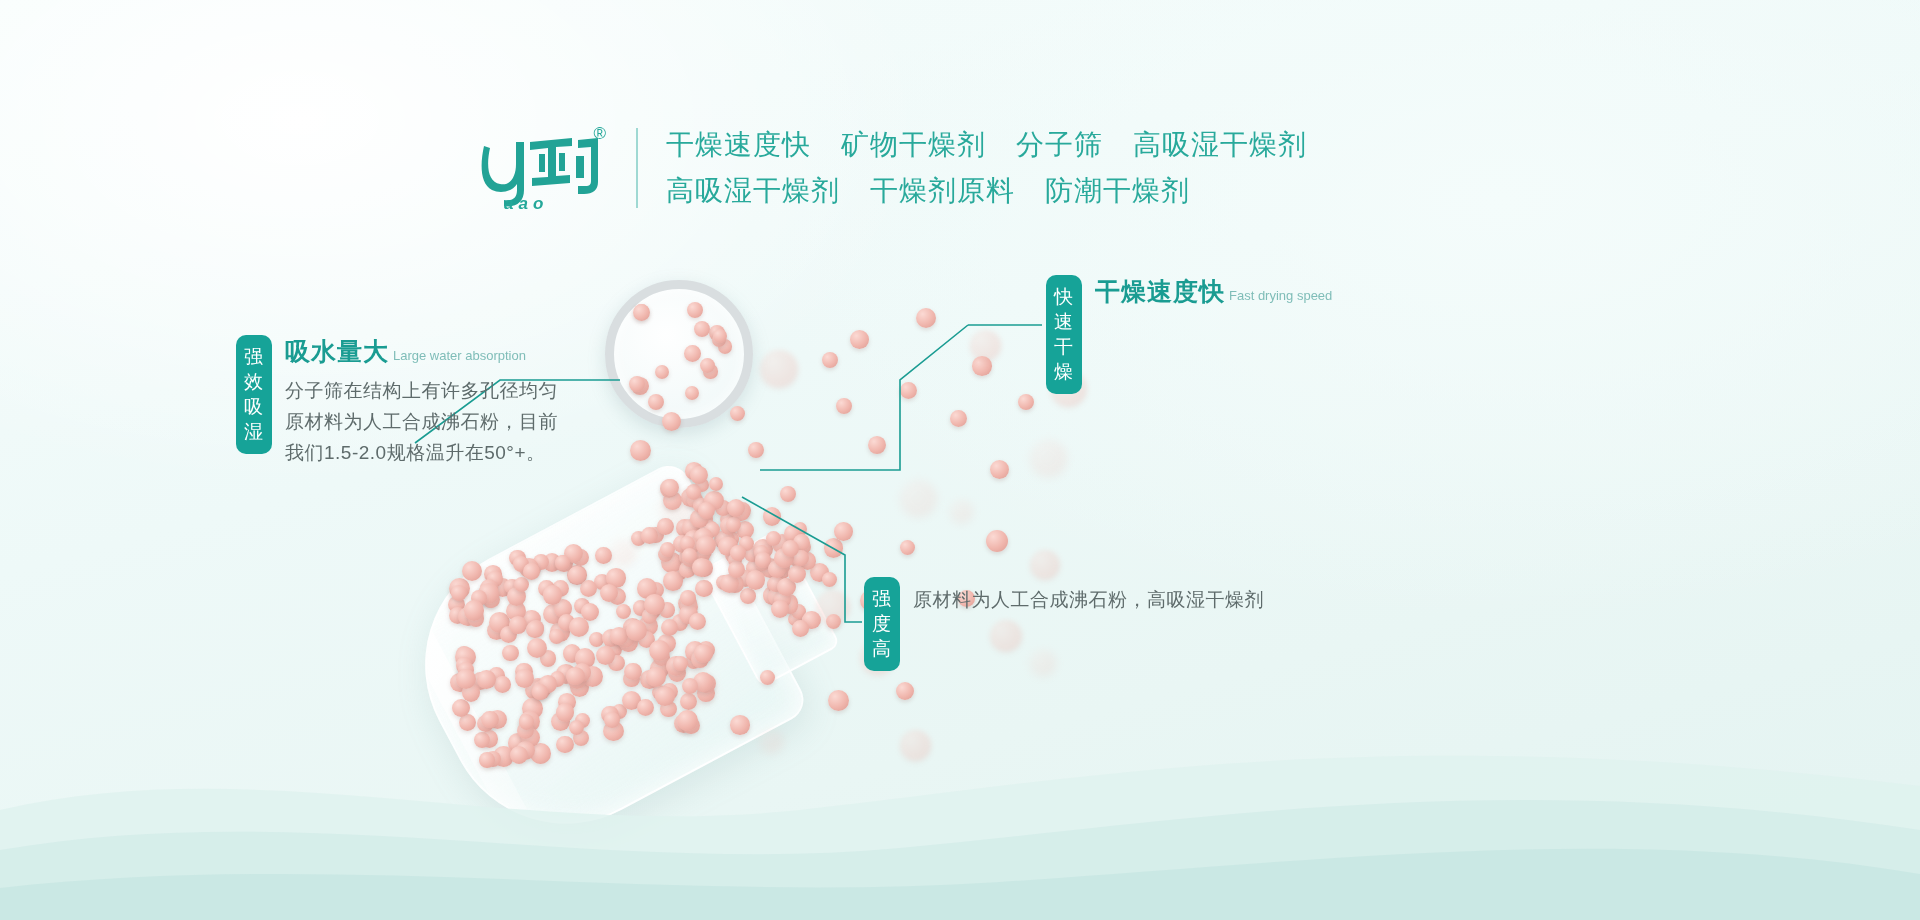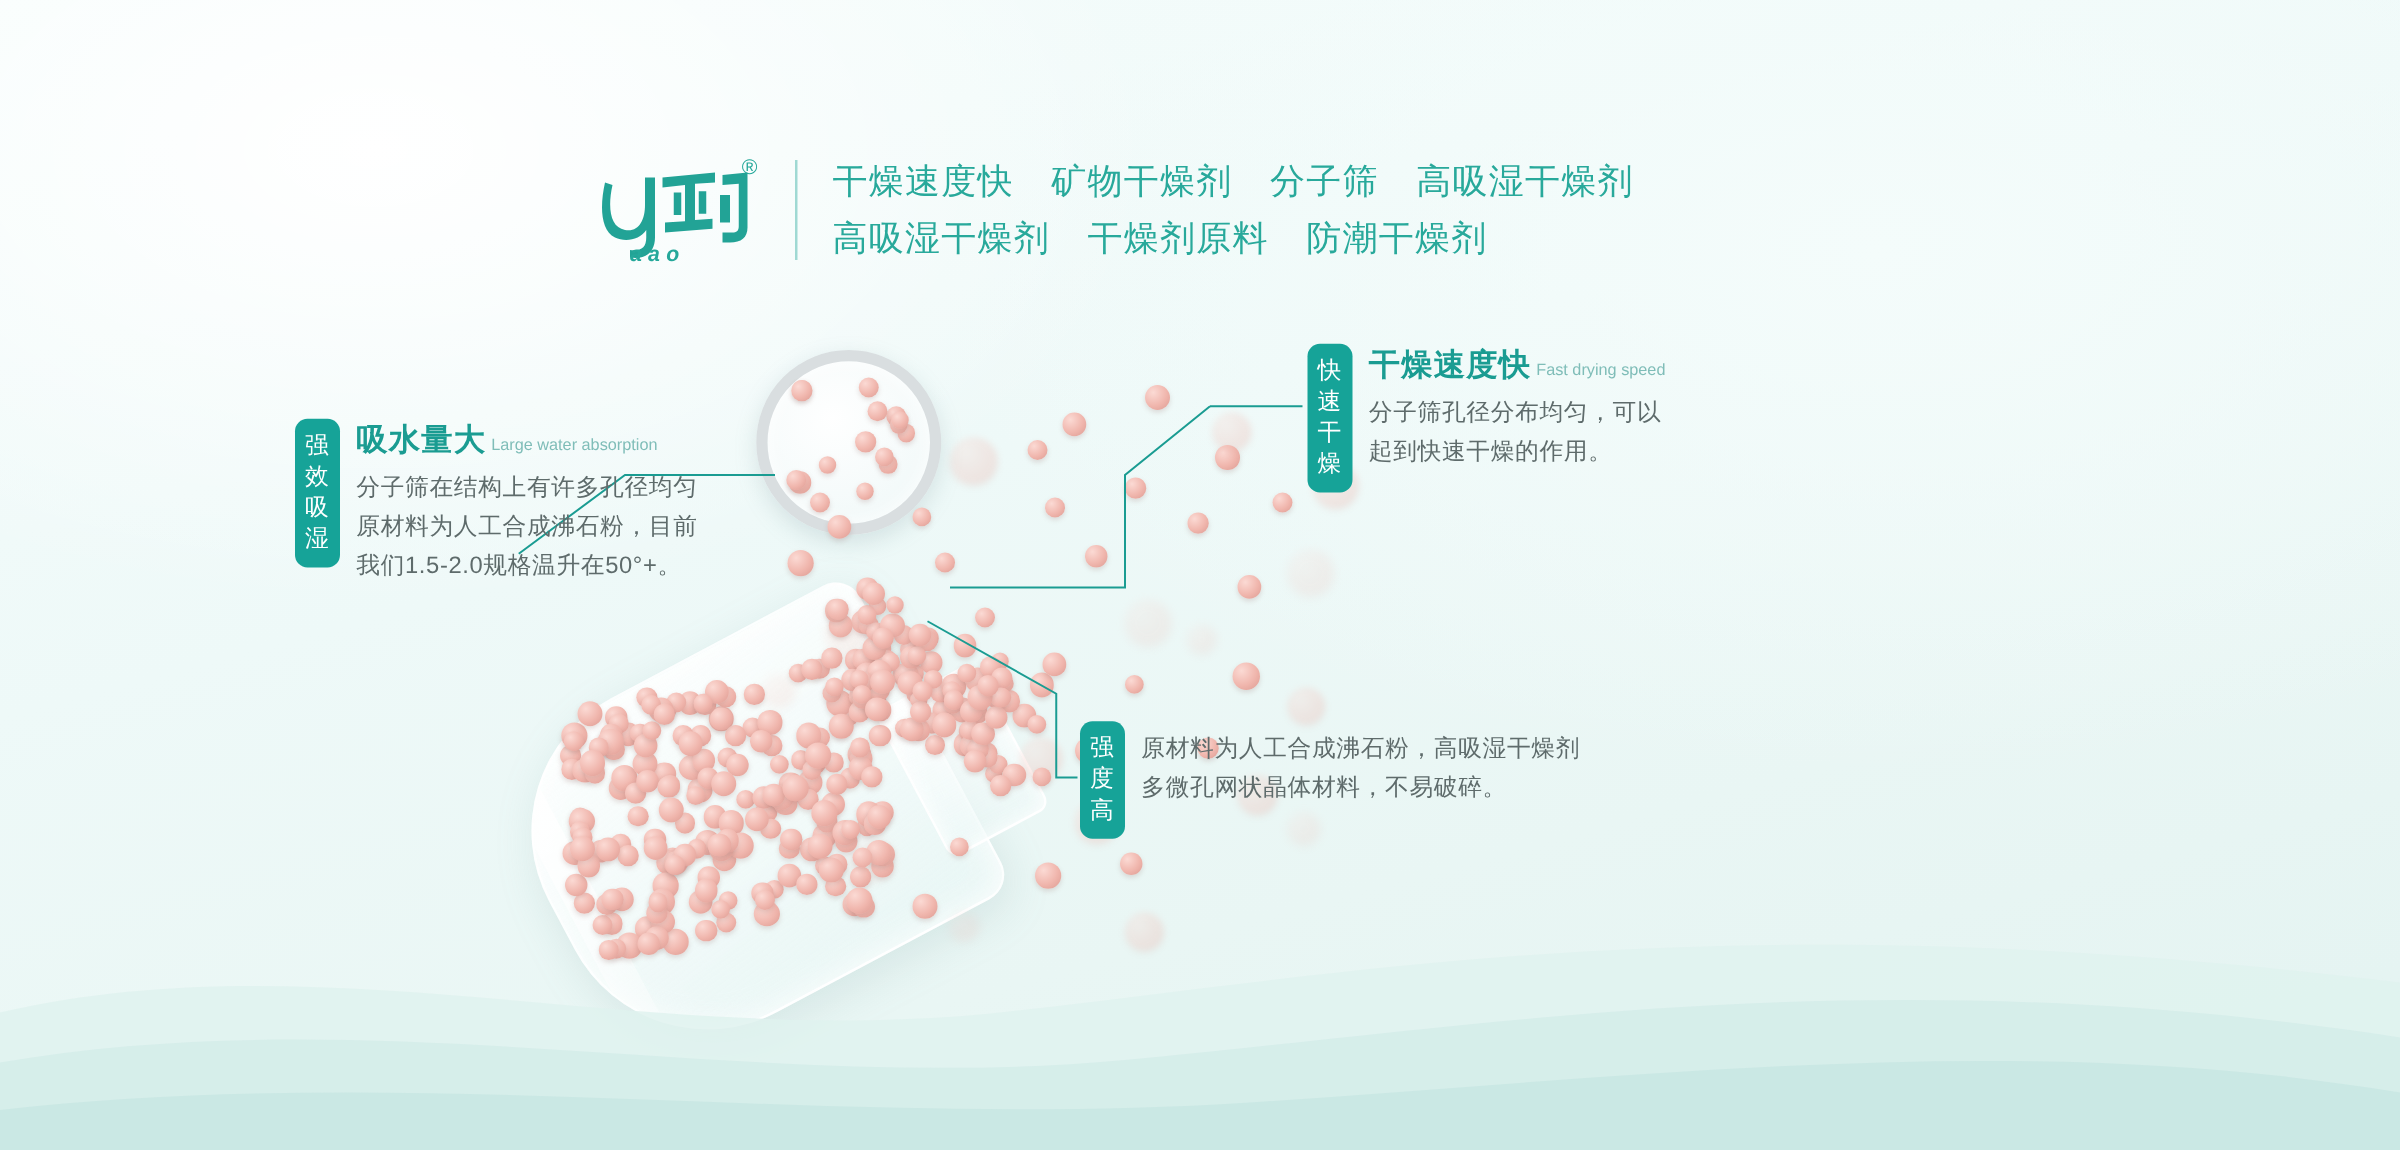"分子筛孔径分布均匀，可以" div.co-text { html: <div> <div>分子筛孔径分布均匀，可以</div> <div>起到快速干燥的作用。</div> </div> -> none }
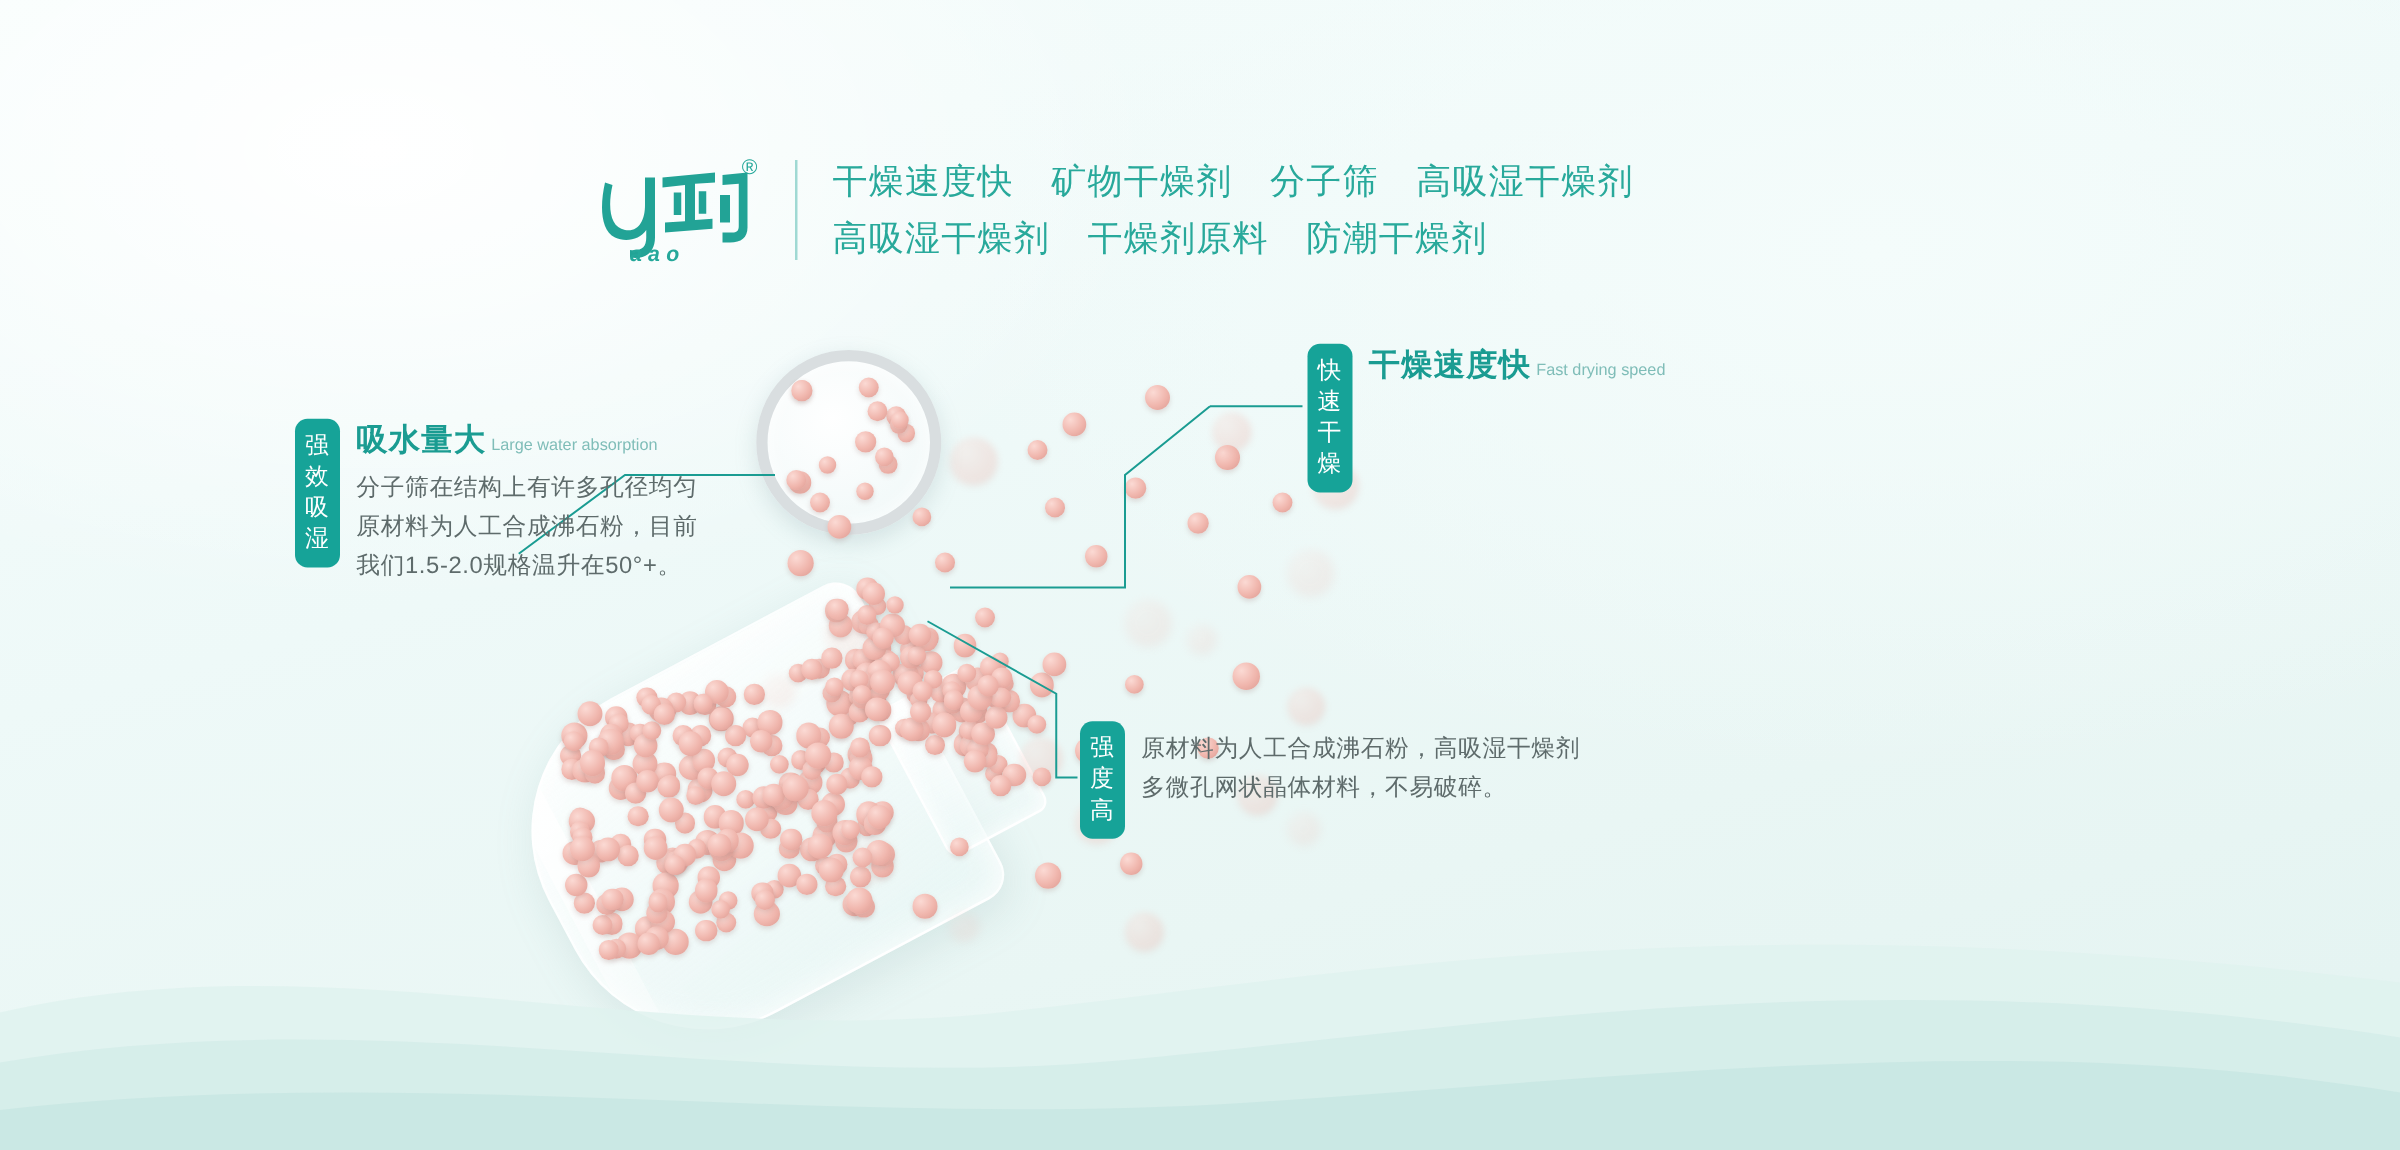"多微孔网状晶体材料，不易破碎。" div { html: <div>多微孔网状晶体材料，不易破碎。</div> -> none }
